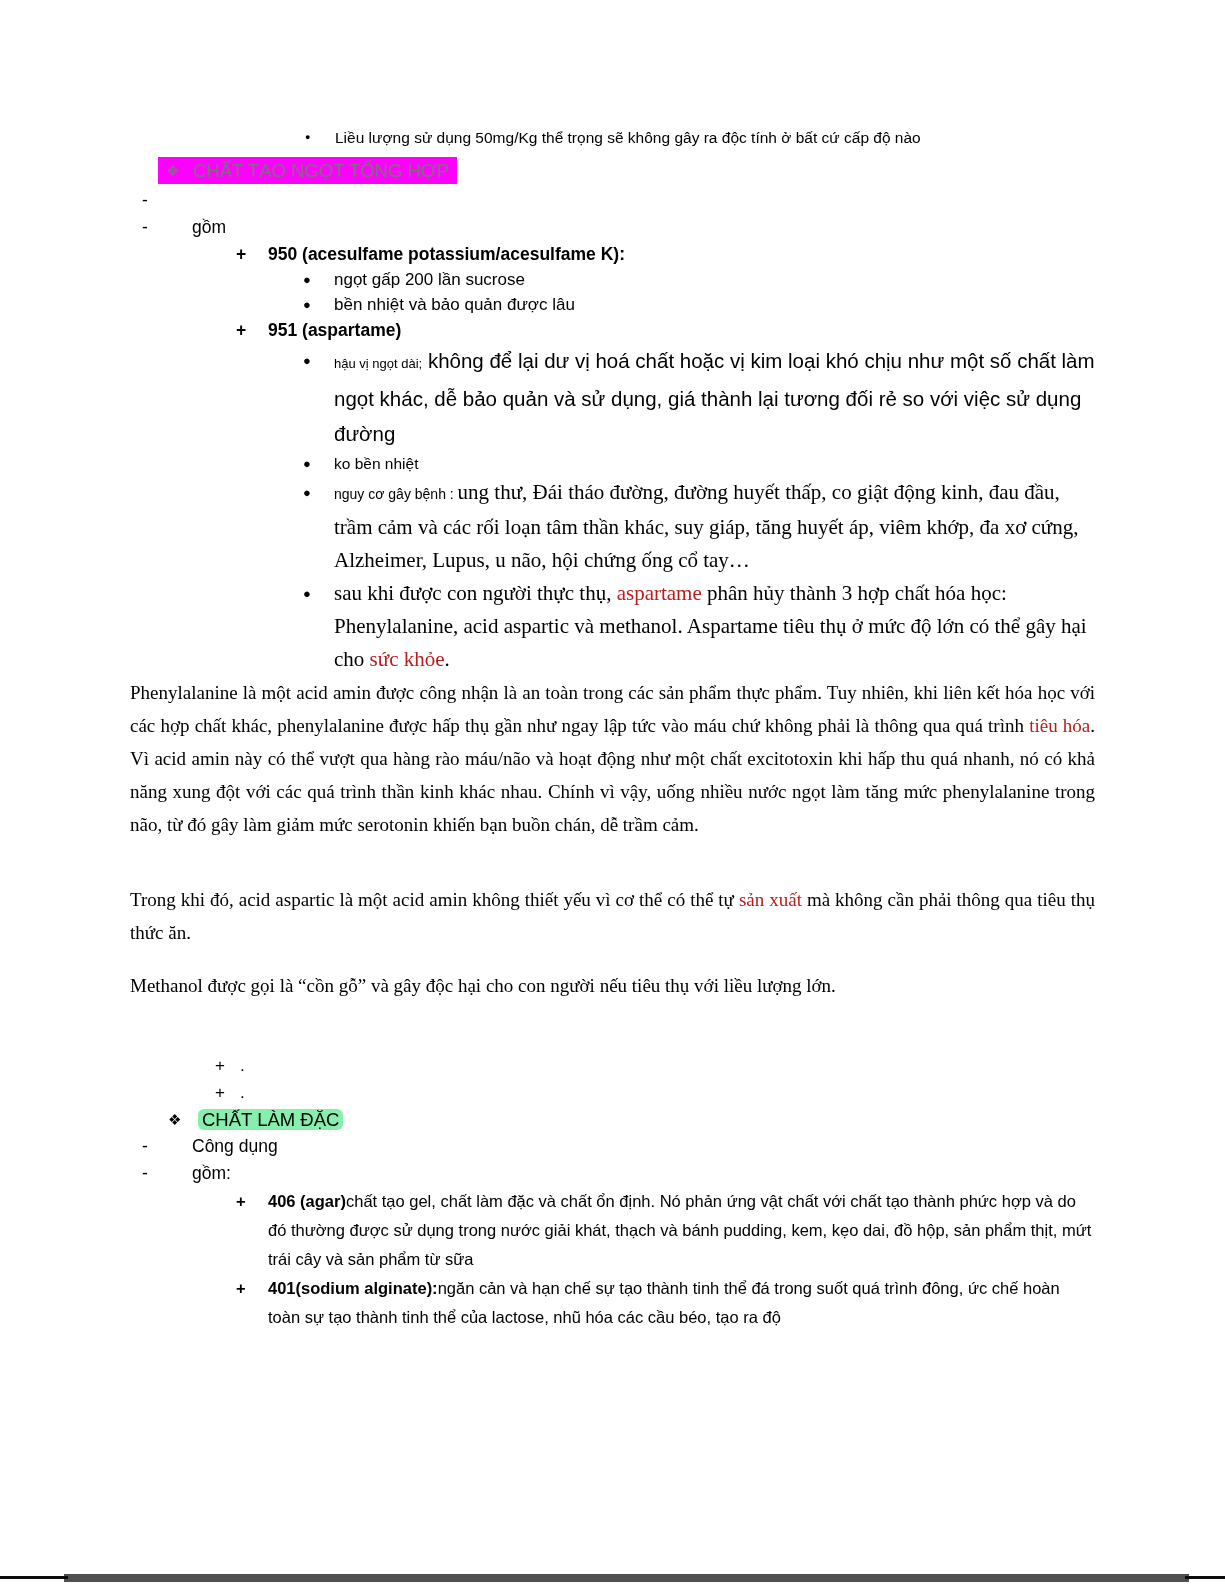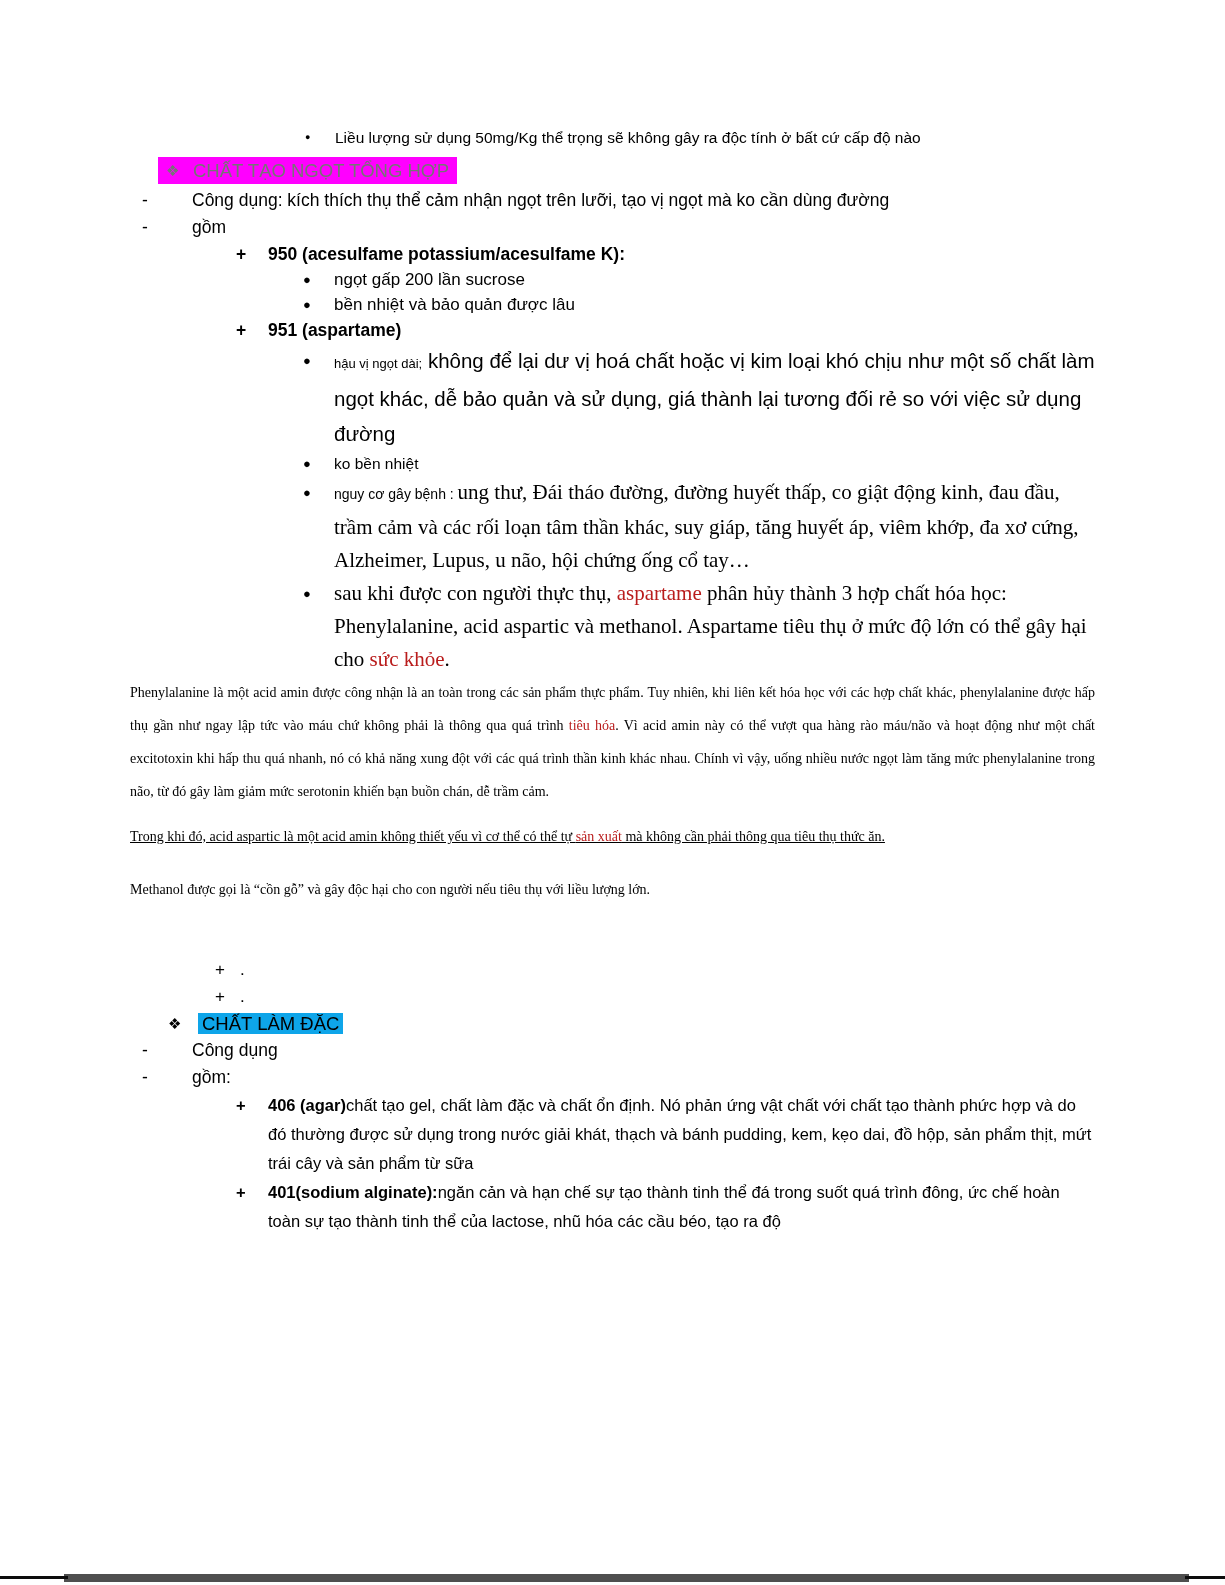"Công dụng: kích thích thụ" div { html: <div>Công dụng: kích thích thụ thể cảm nhận ngọt trên lưỡi, tạo vị ngọt mà ko cần dùng đường</div> -> none }
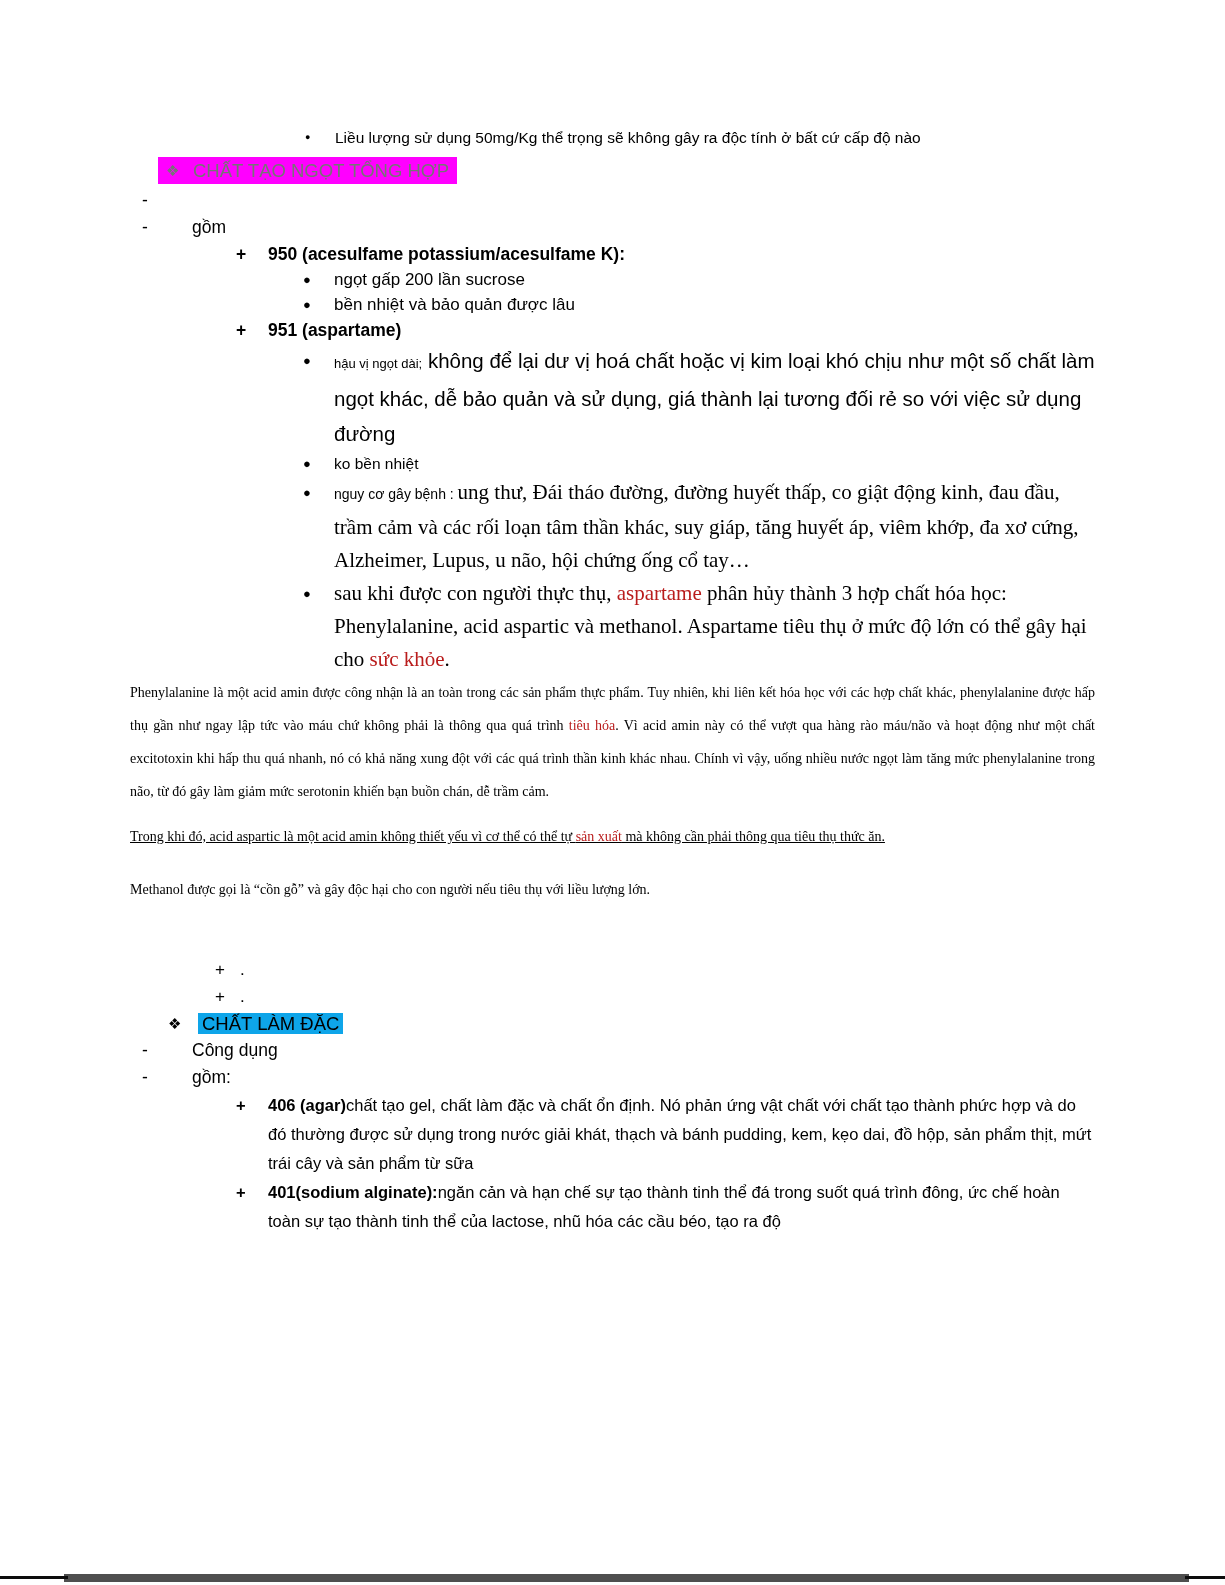"Phenylalanine là một acid amin" .para { font-size: 14px -> 19px }
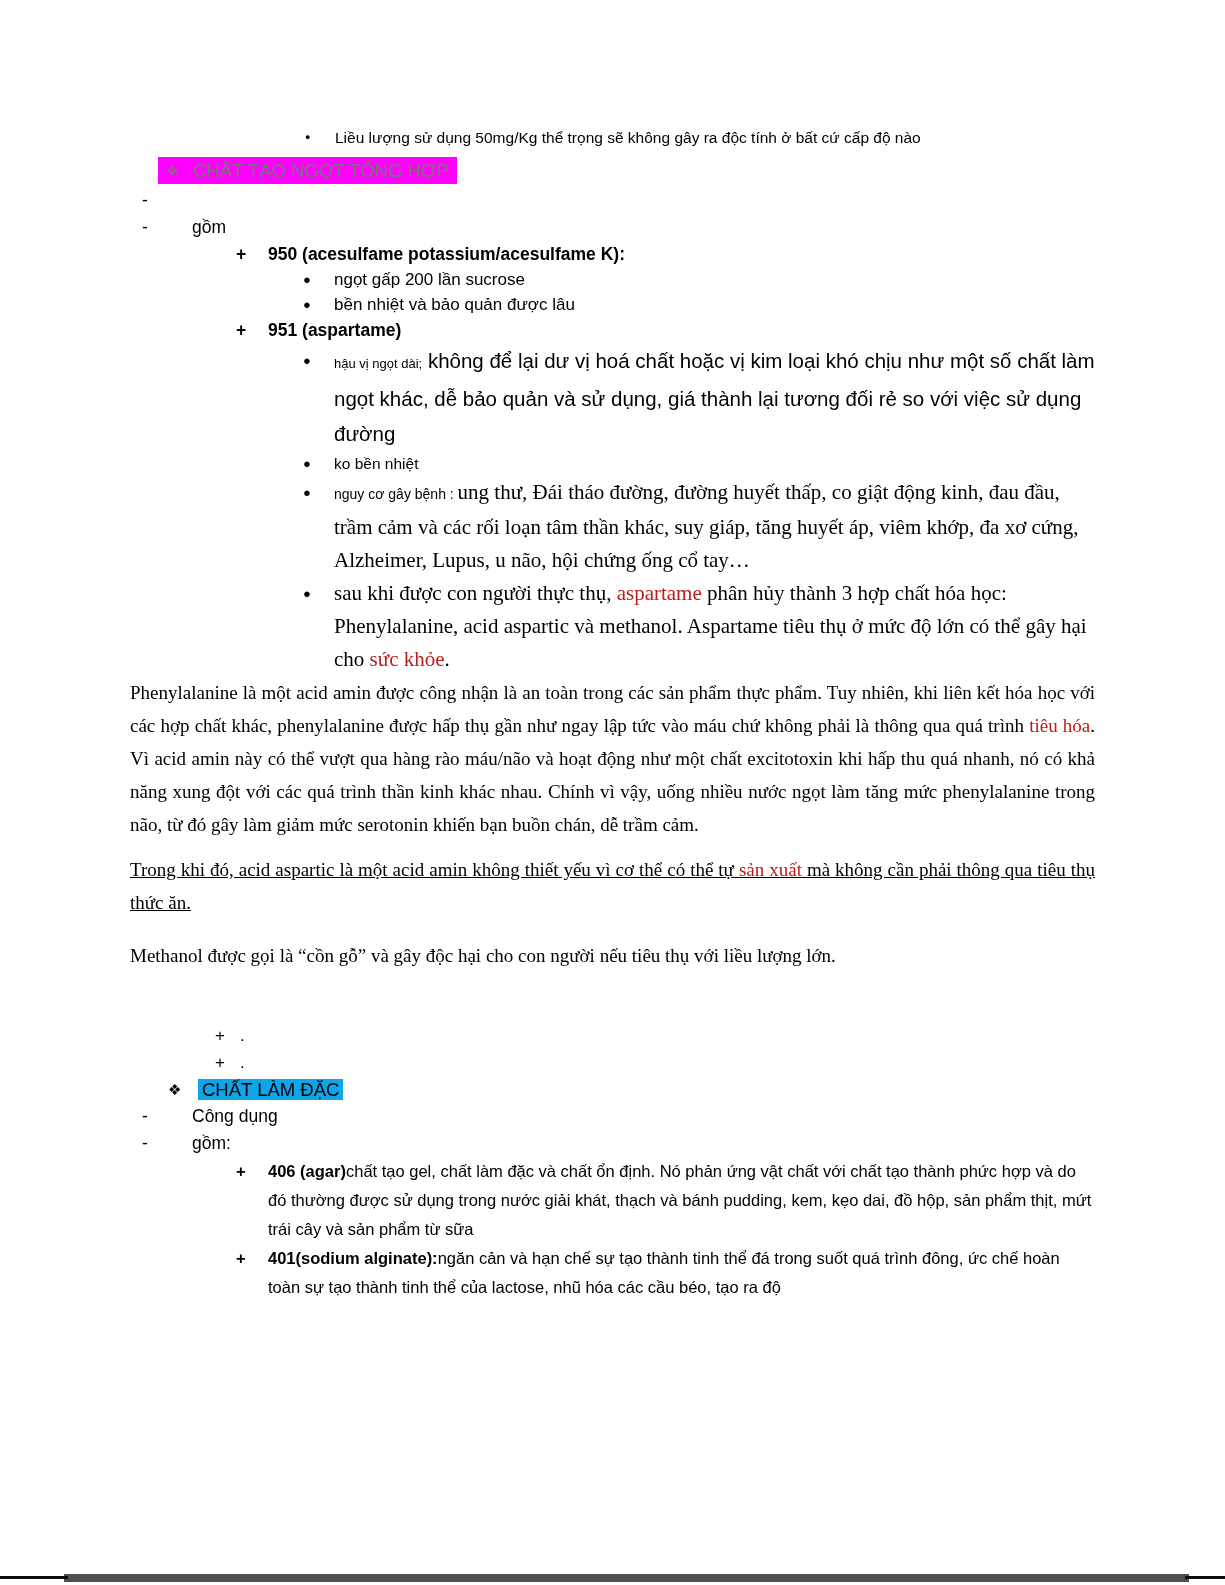"Trong khi đó, acid aspartic" .para2 { margin-top: 12px -> 42px; text-decoration: underline -> none }
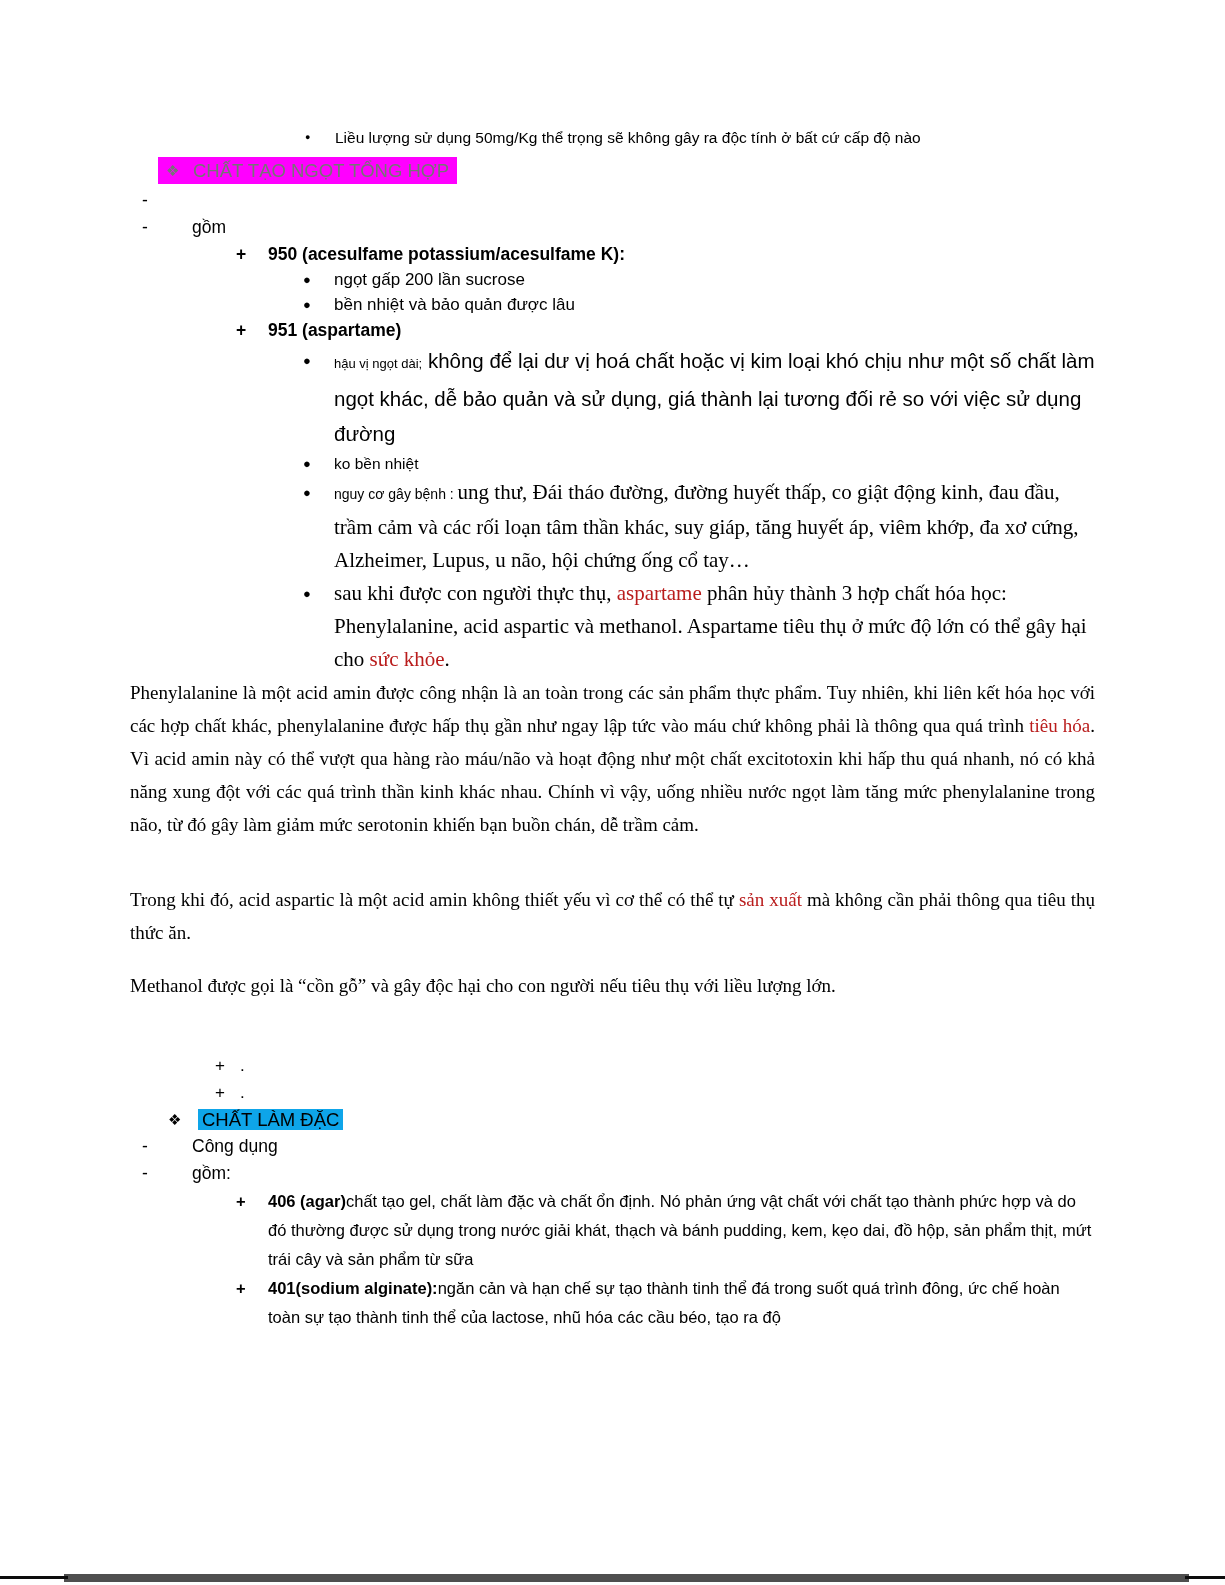"CHẤT LÀM ĐẶC" .hl-pink { background: #0ea5e9 -> #86efac; border-radius: none -> 6px }
